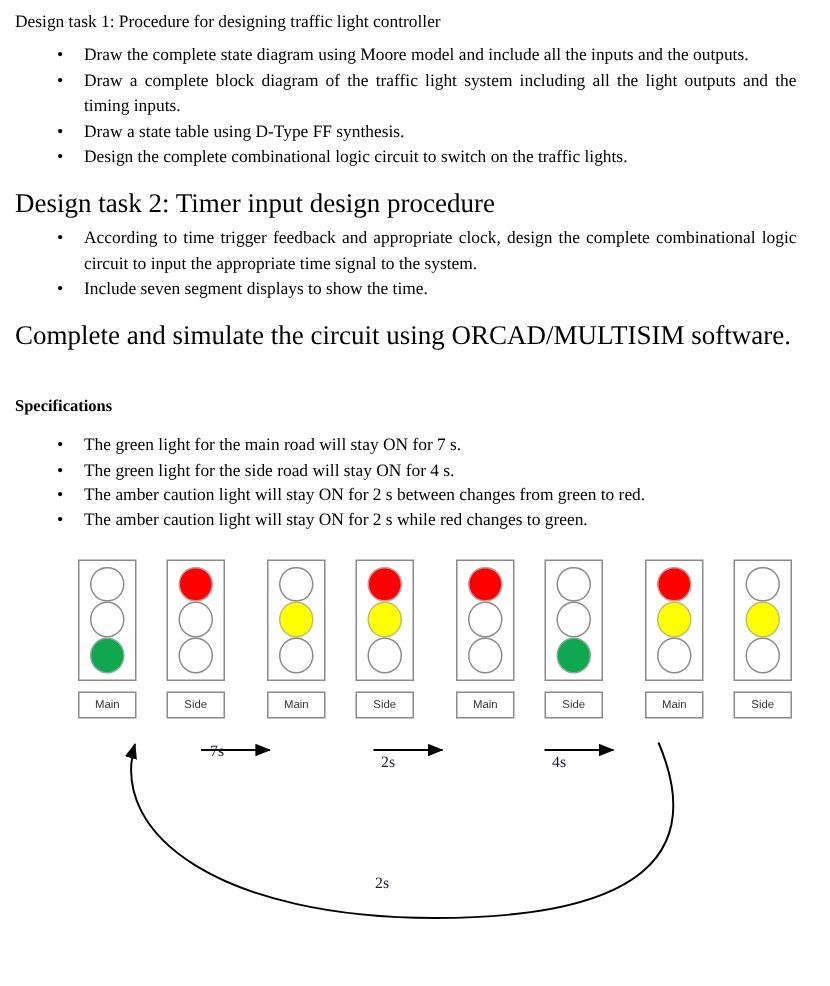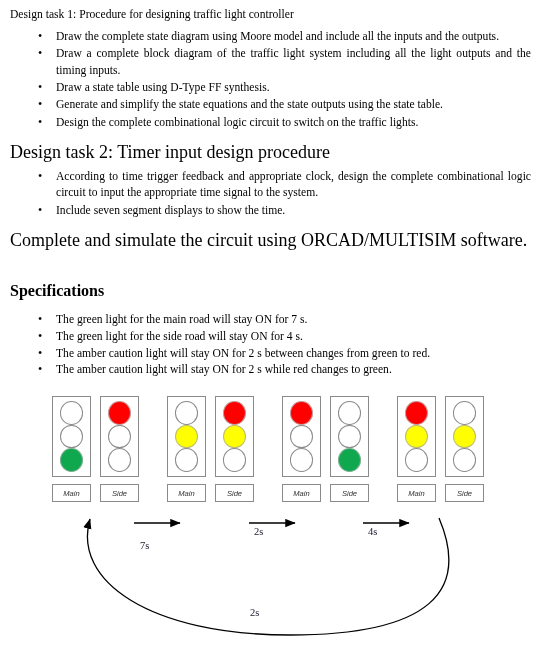"Generate and simplify the state" li { html: <li>Generate and simplify the state equations and the state outputs using the state table.</li> -> none }
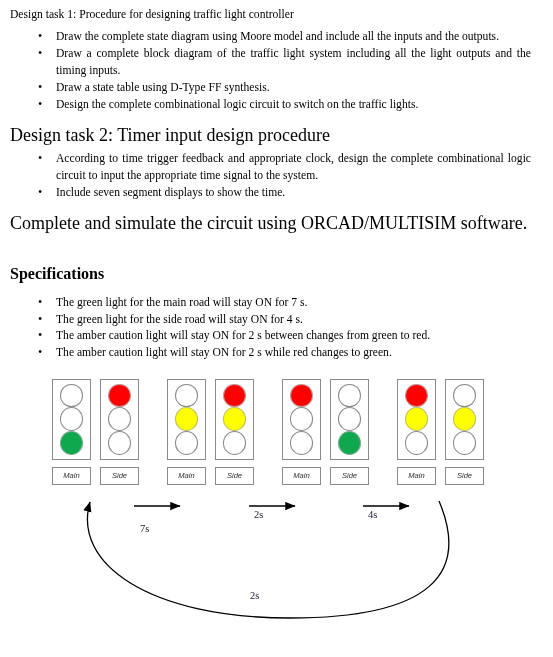"Specifications" .bold-heading { font-size: 16px -> 11px }
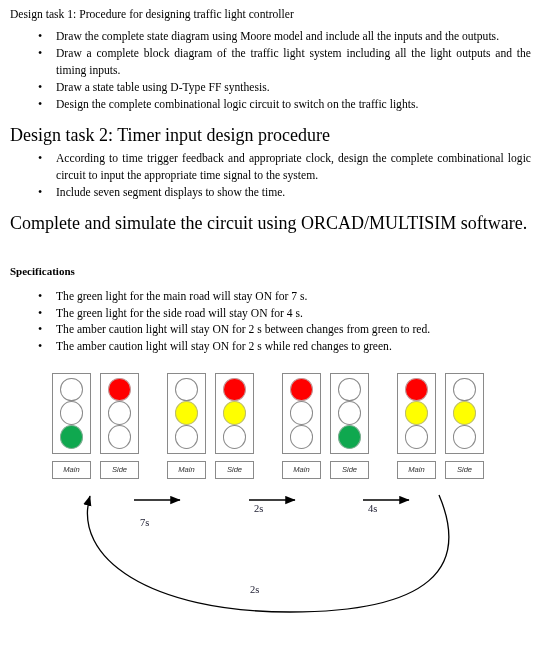"Main" .group { font-style: italic -> none; gap: 7px -> 18px }
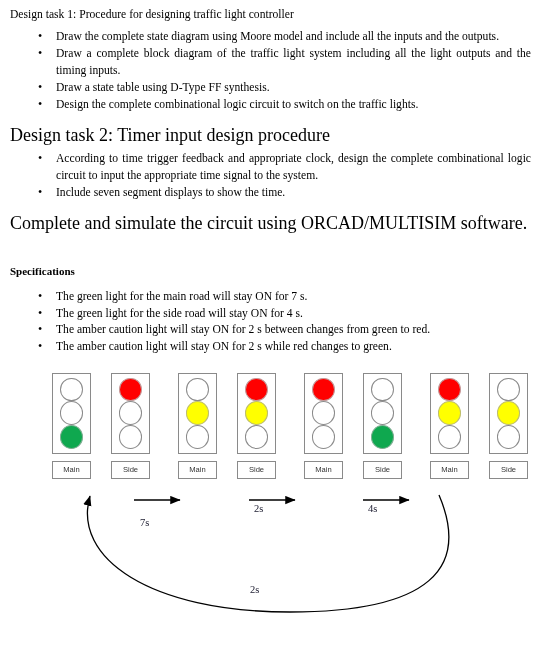"7s" span.time-label { top: 149px -> 128px }
